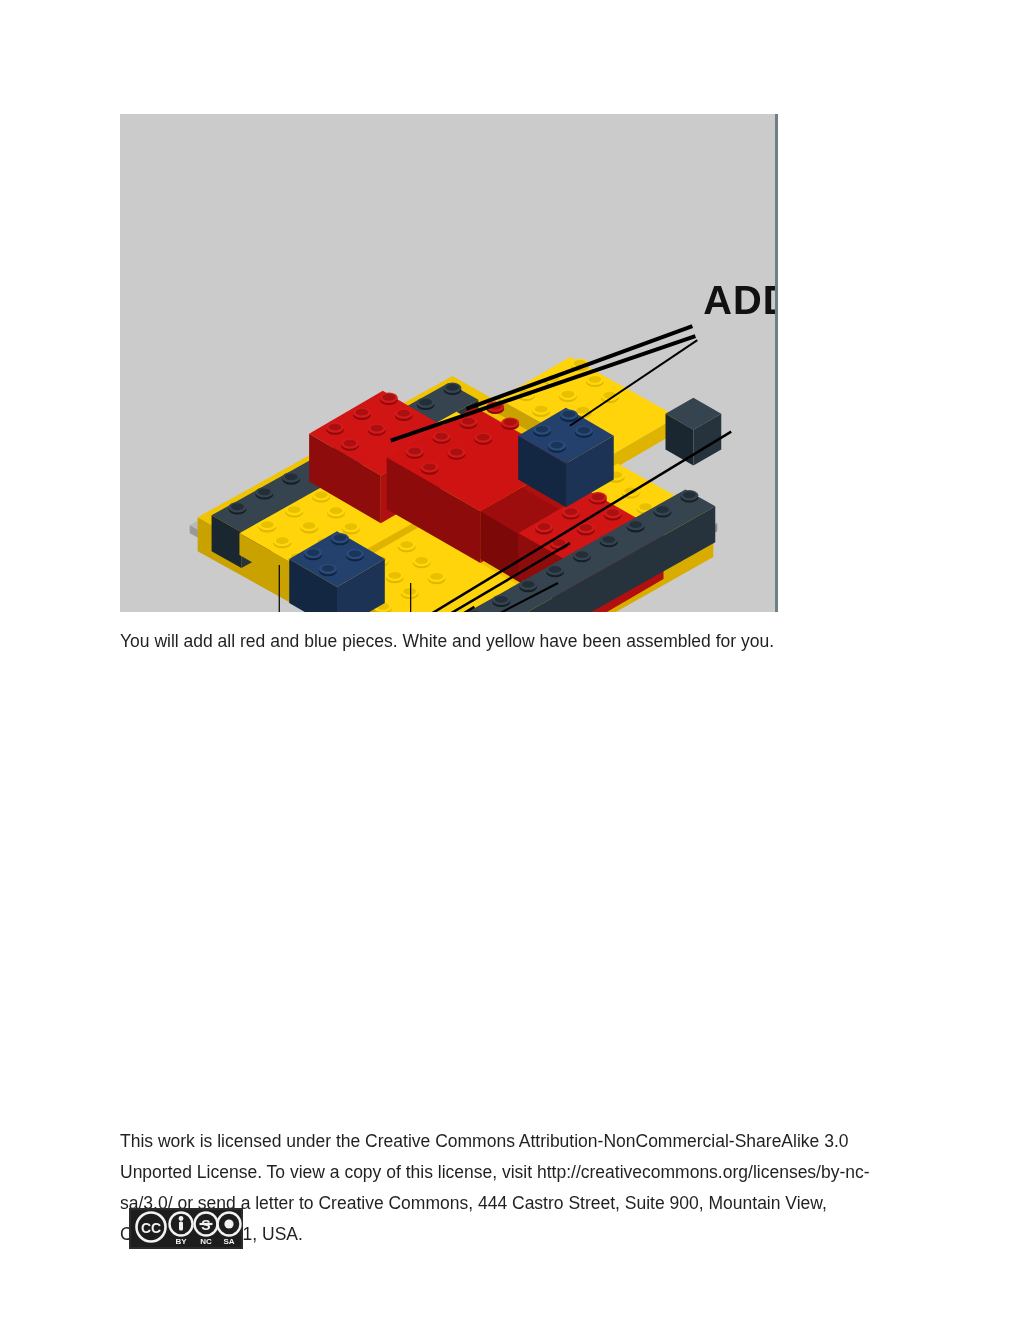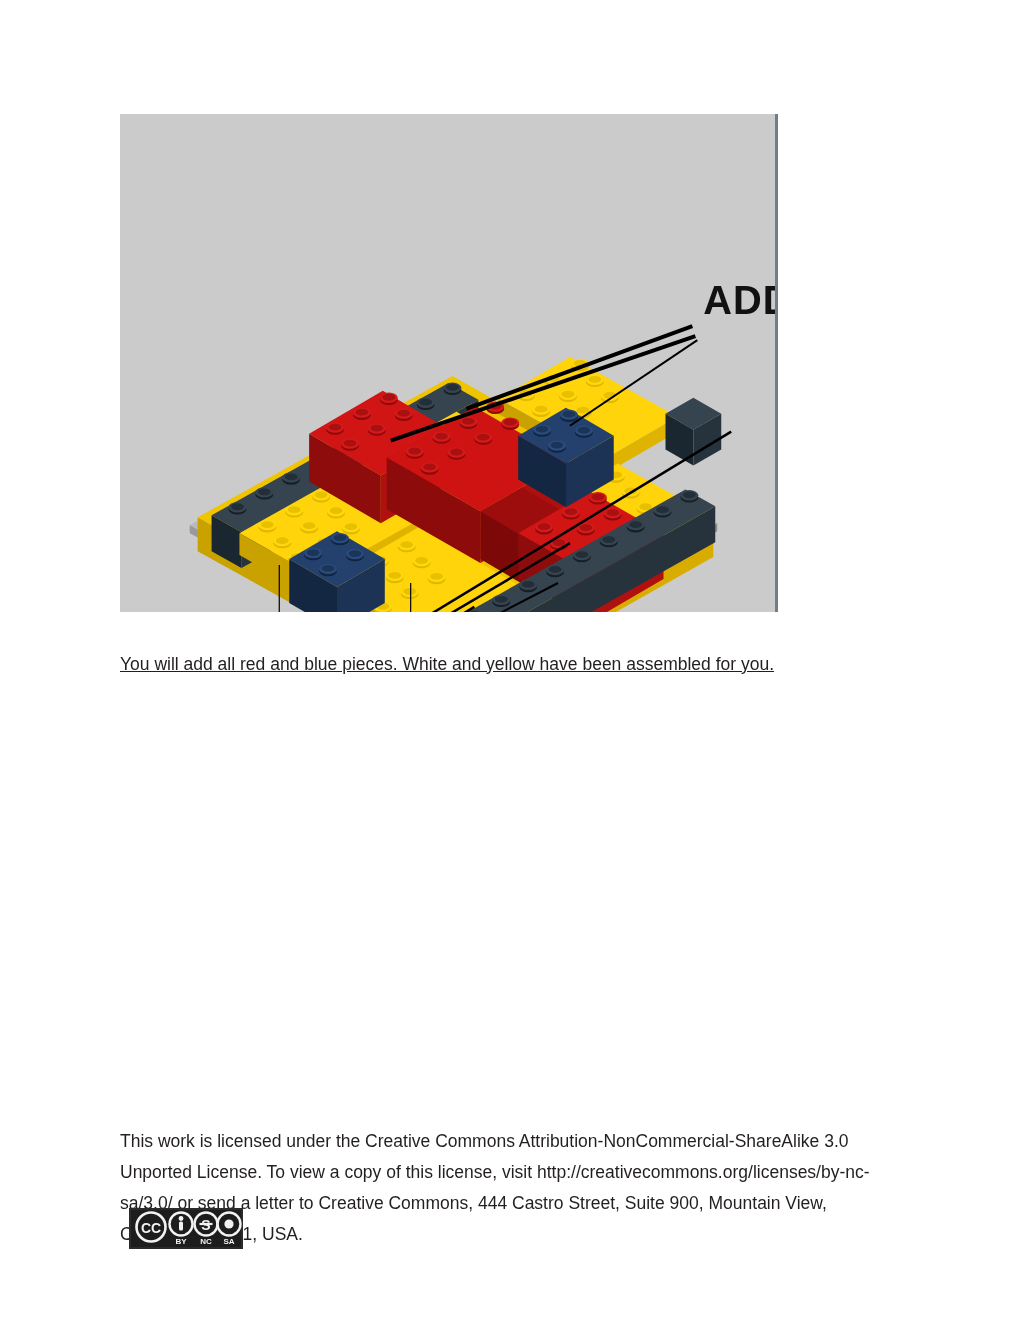"You will add all red" #caption { text-decoration: underline -> none; top: 631px -> 608px }
